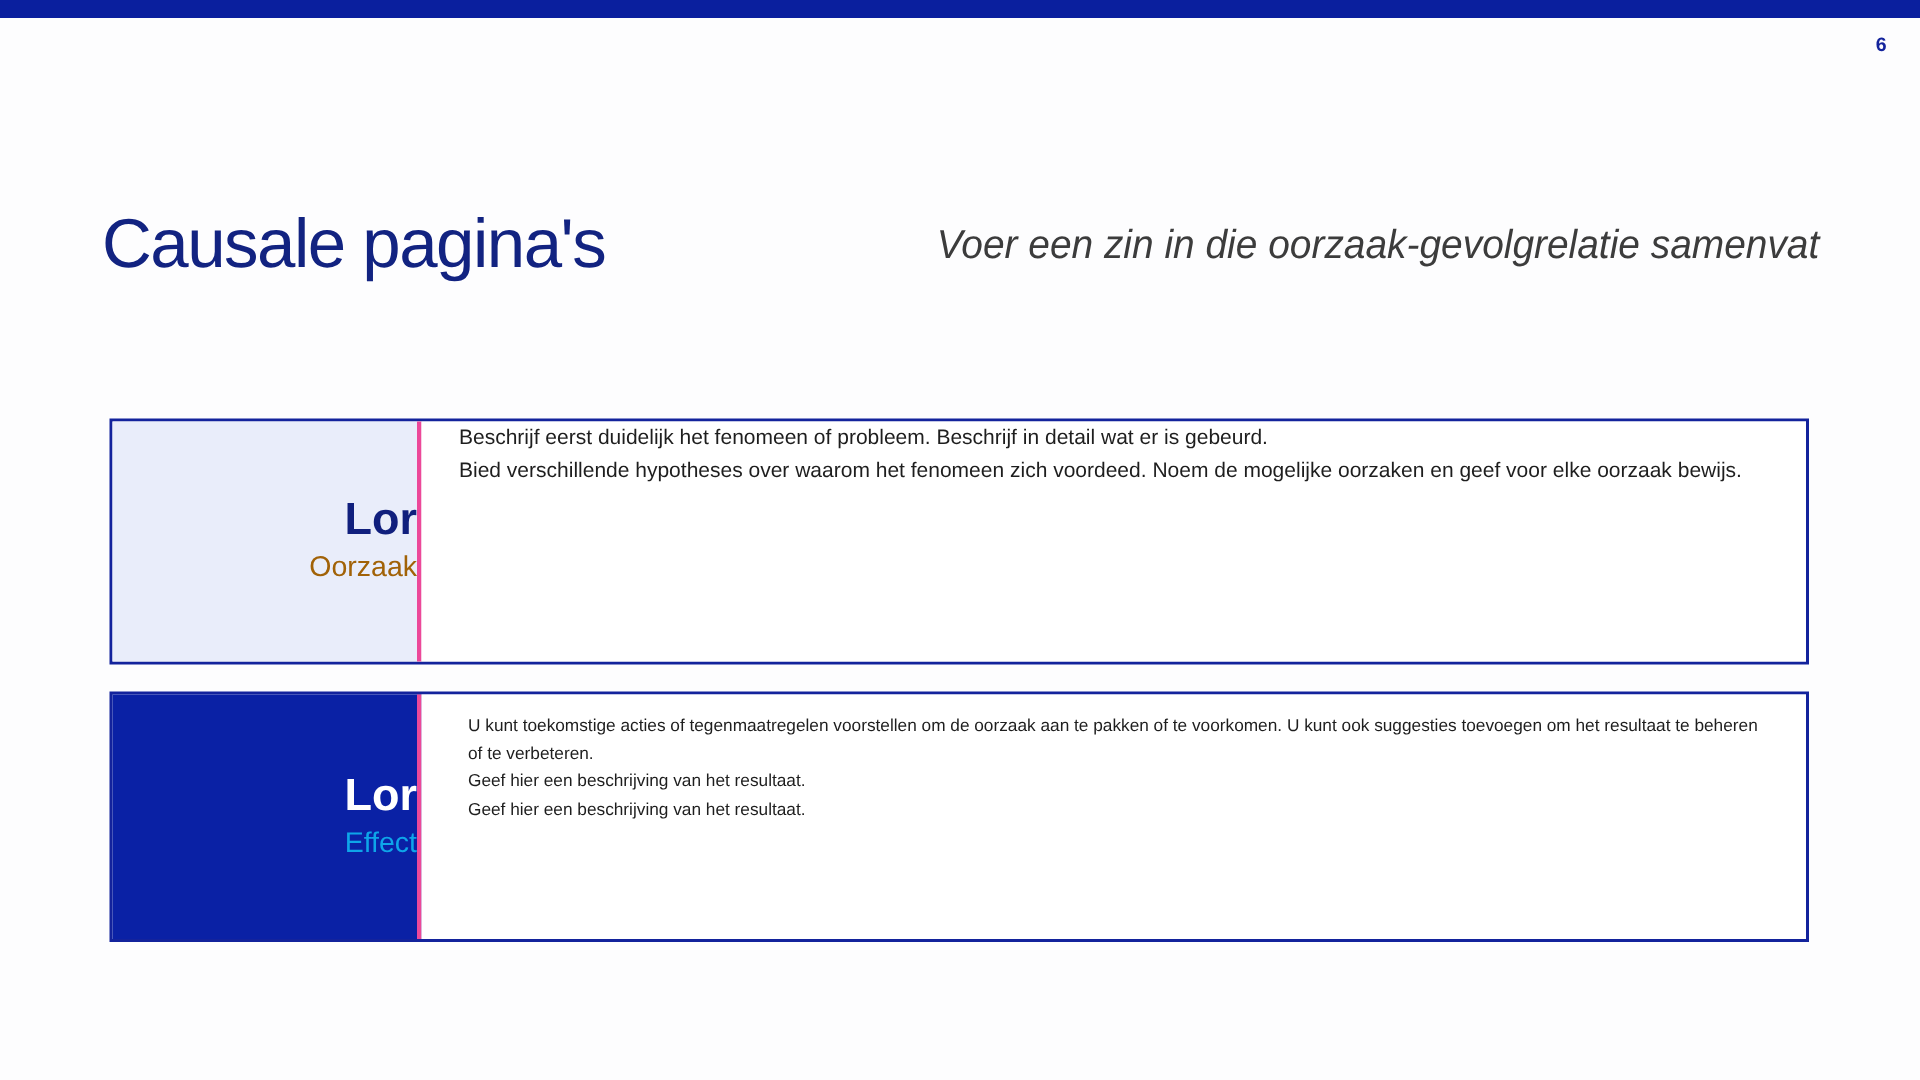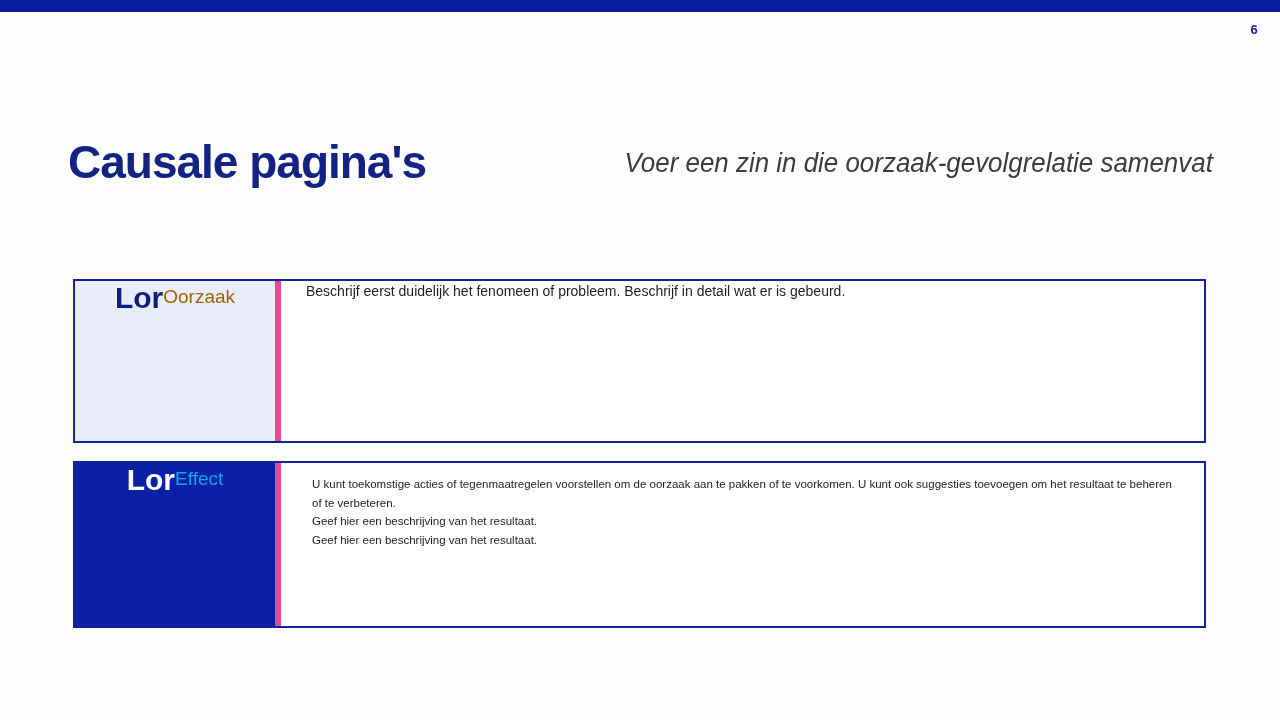"Causale pagina's" .page-title { font-weight: bold -> normal }
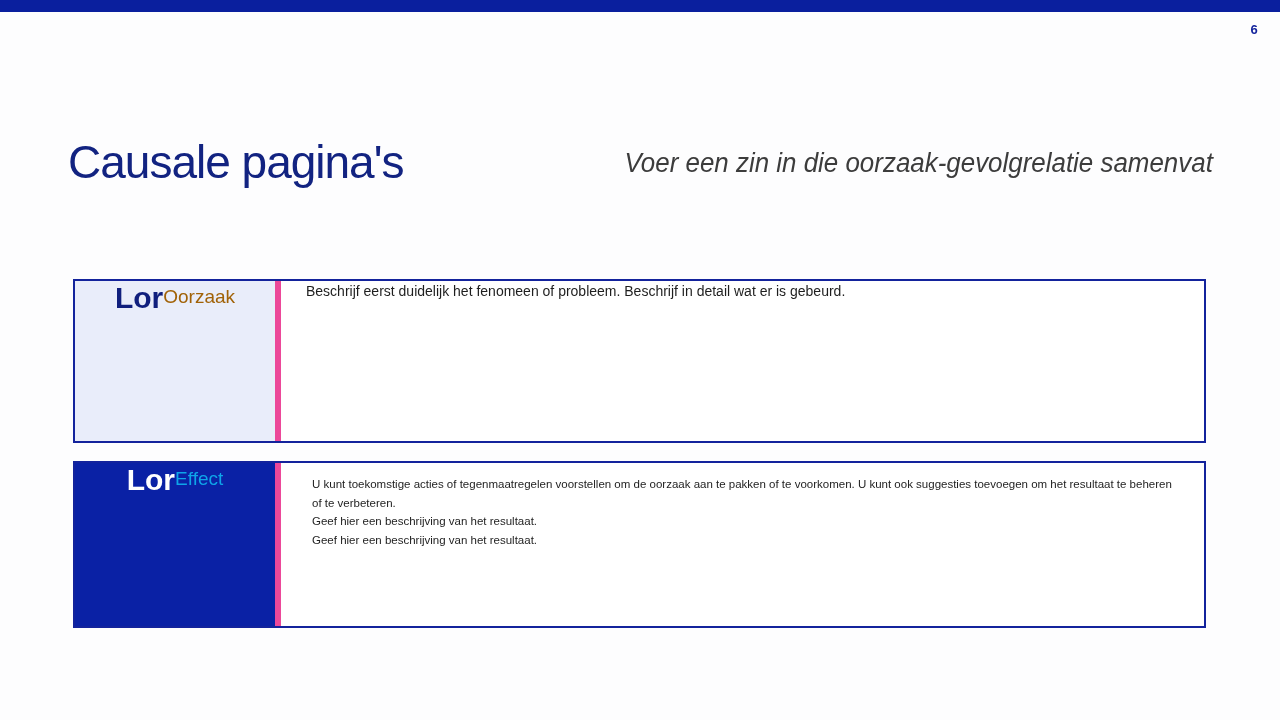"Bied verschillende hypotheses over" p.body-line { html: none -> <p>Bied verschillende hypotheses over waarom het fenomeen zich voordeed. Noem de mogelijke oorzaken en geef voor elke oorzaak bewijs.</p> }
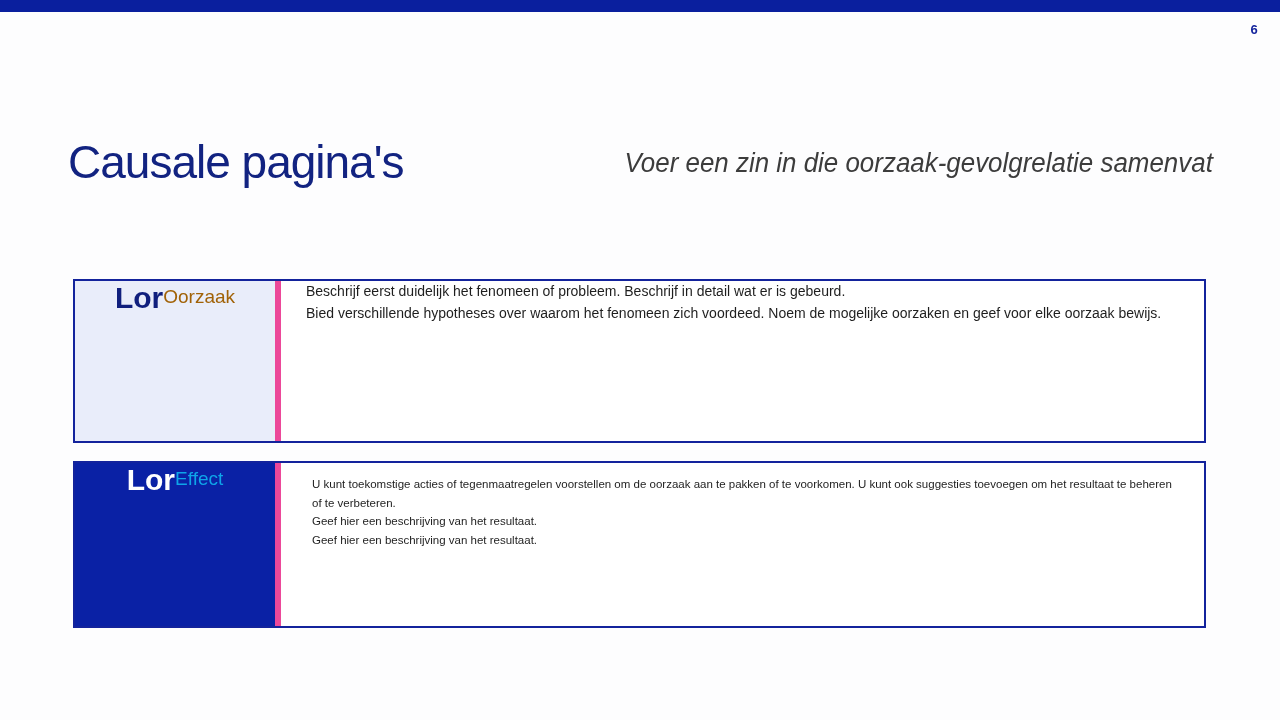"Lor" .card-label { align-items: flex-start -> flex-end; border-right: 6px solid #ec4899 -> 3px solid #ec4899; flex-direction: row -> column }
